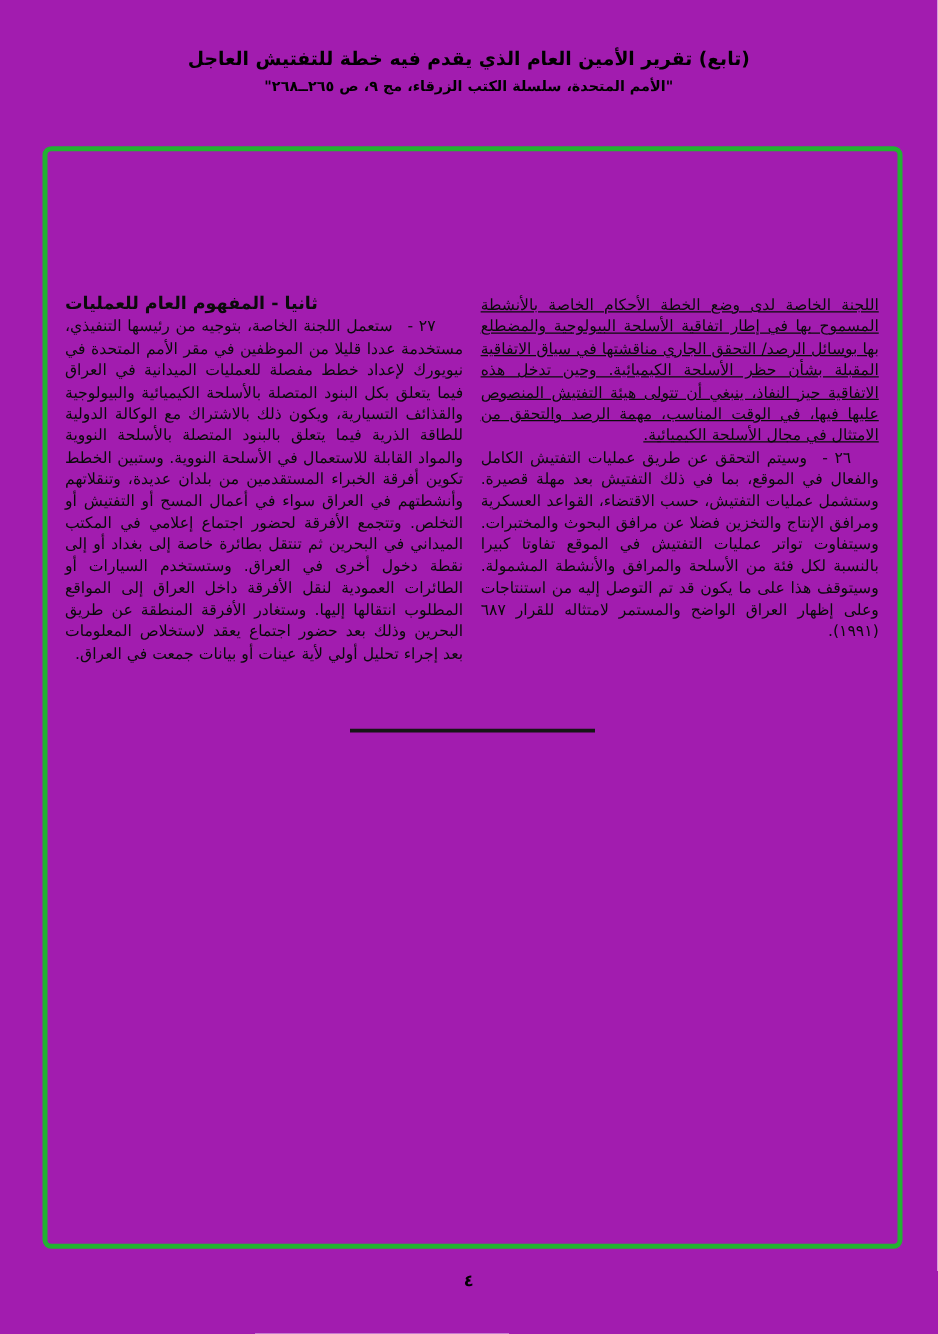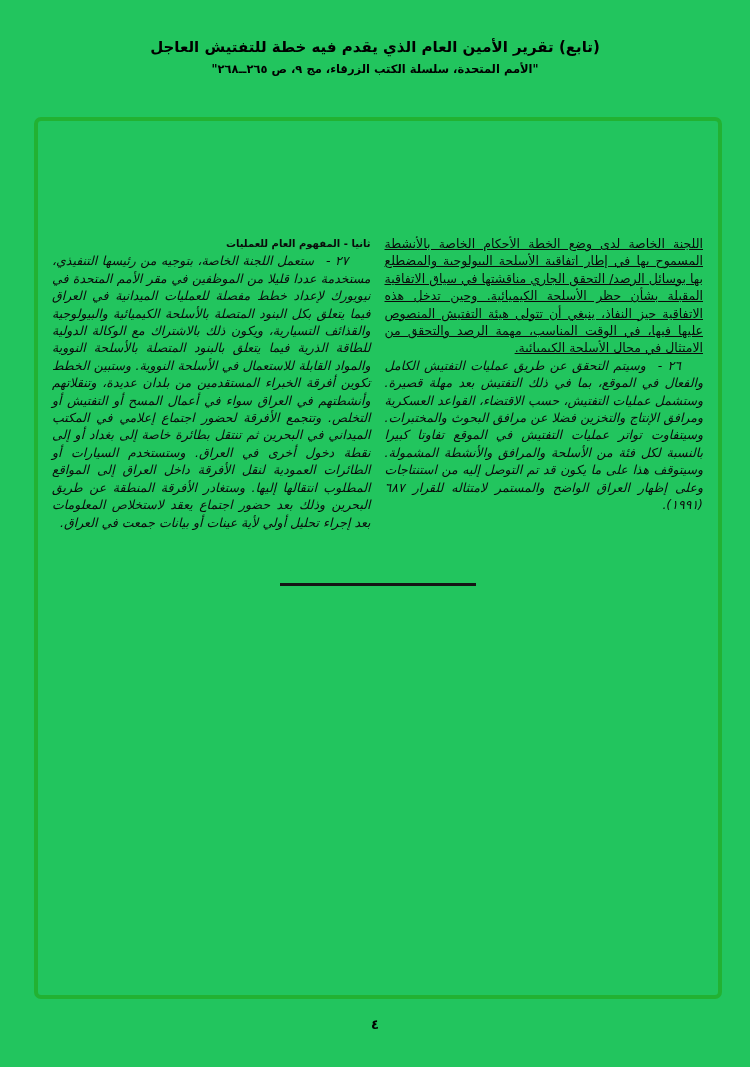"(تابع) تقرير الأمين العام الذي" .screen { background: #22c55e -> #a21caf }
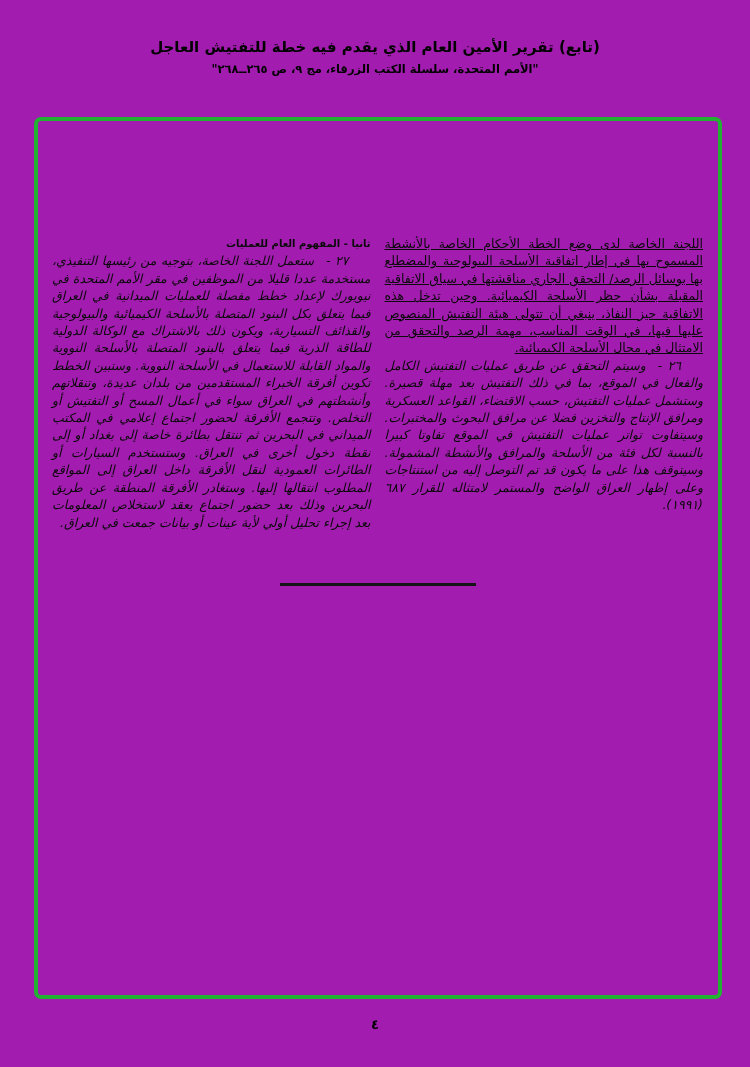"ثانيا - المفهوم العام للعمليات" .section-heading { font-size: 10px -> 14px; text-align: right -> left }
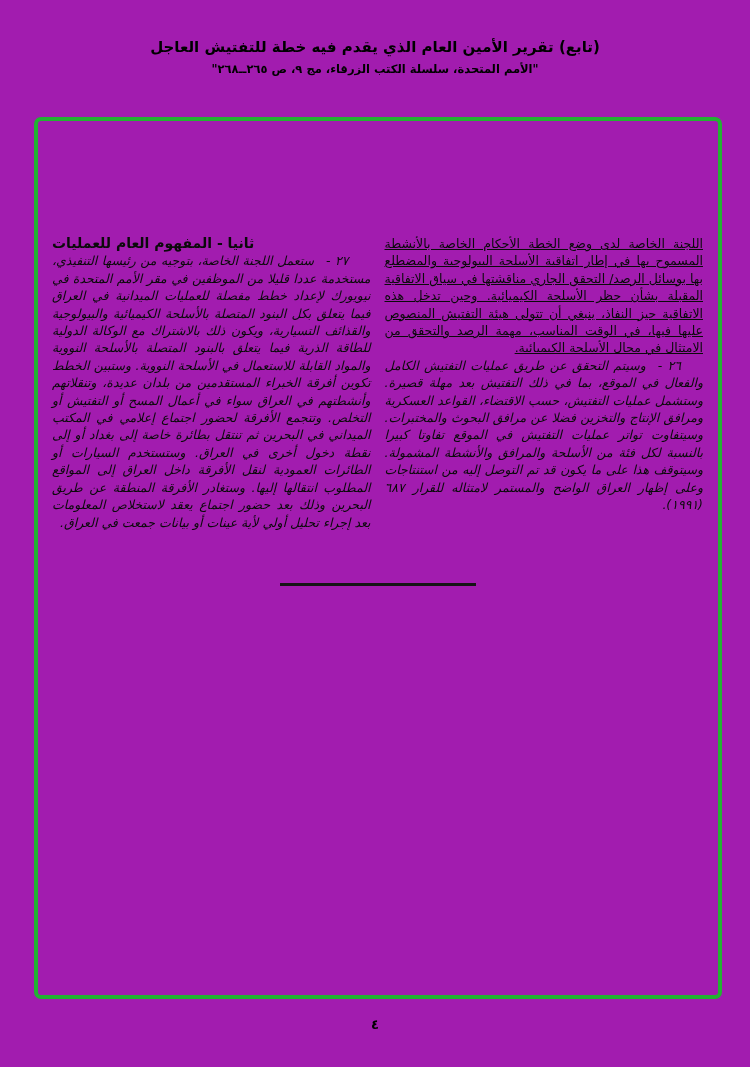"٢٧ -ستعمل اللجنة الخاصة، بتوجيه" .para-numbered { font-style: italic -> none }
